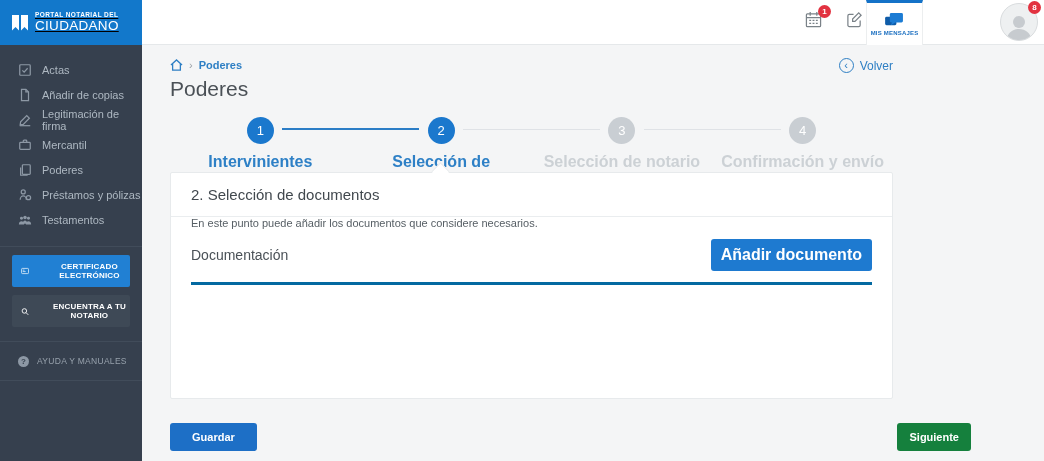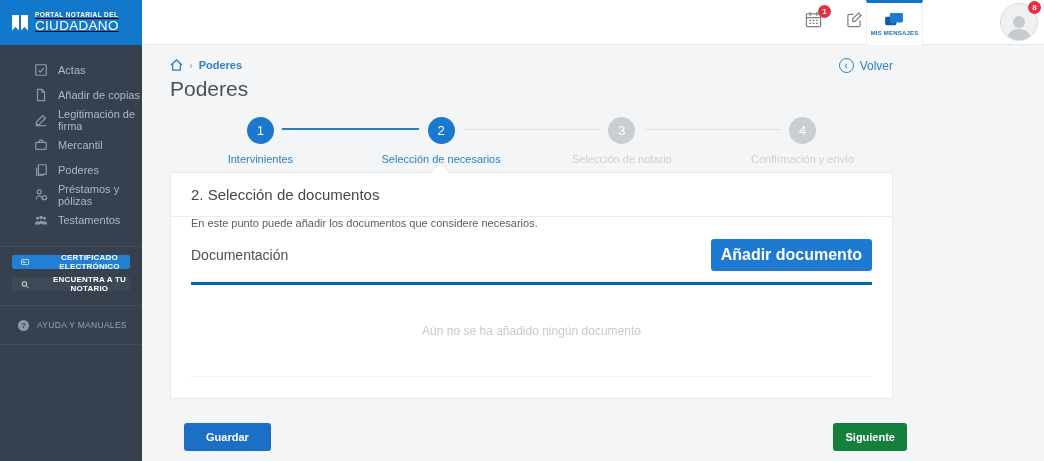"Actas" .nav { margin-left: 16px -> none }
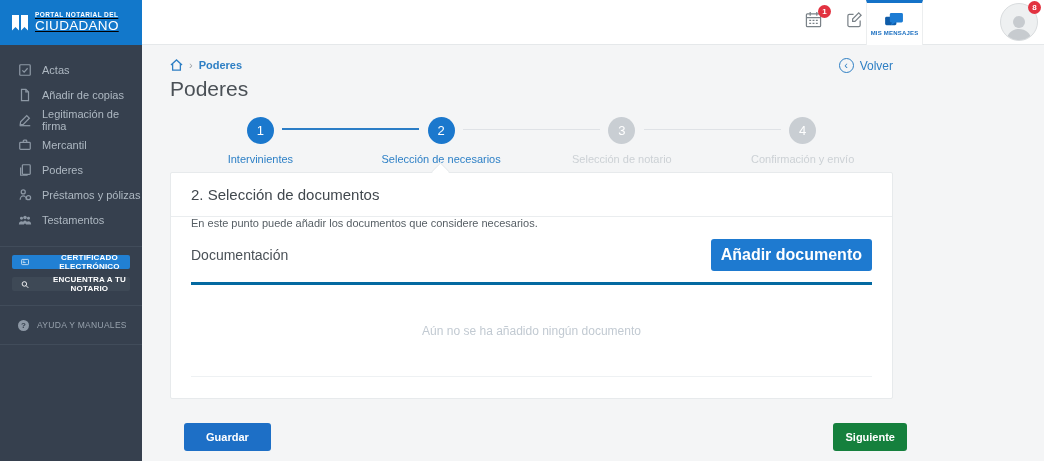"Intervinientes" .step .slabel { font-size: 11px -> 16px; font-weight: none -> bold }
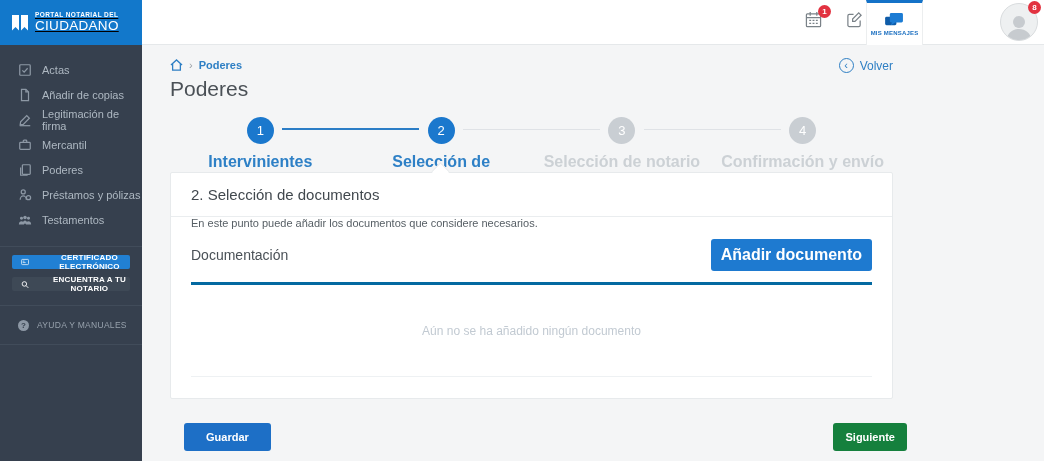"CERTIFICADO ELECTRÓNICO" .side-btn { height: 14px -> 32px }
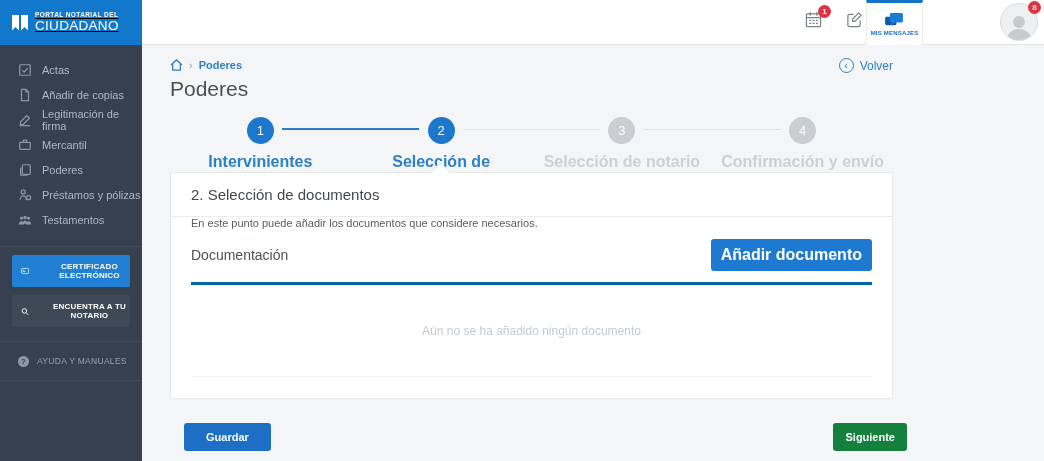"Aún no se ha añadido" div.empty-zone { html: <div>Aún no se ha añadido ningún documento</div> -> none }
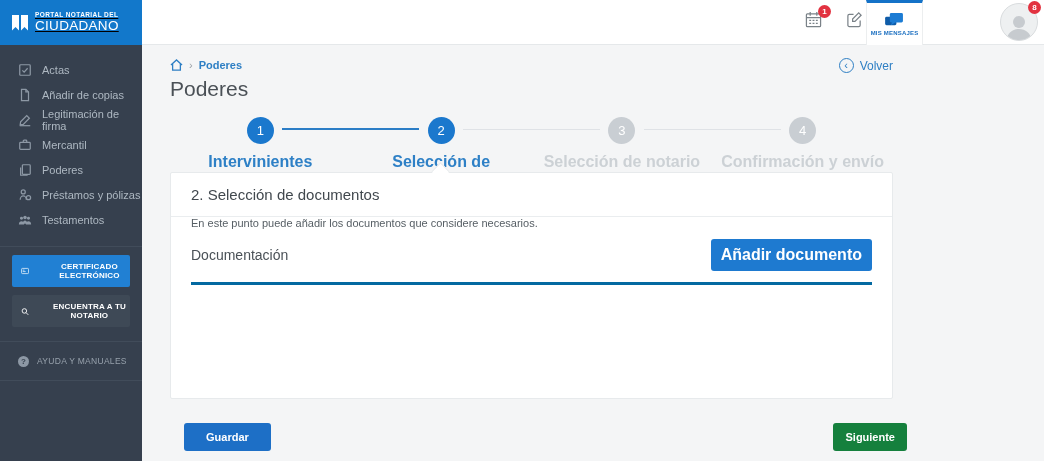"Guardar" .footer-row { left: 14px -> 0; width: 723px -> 801px }
